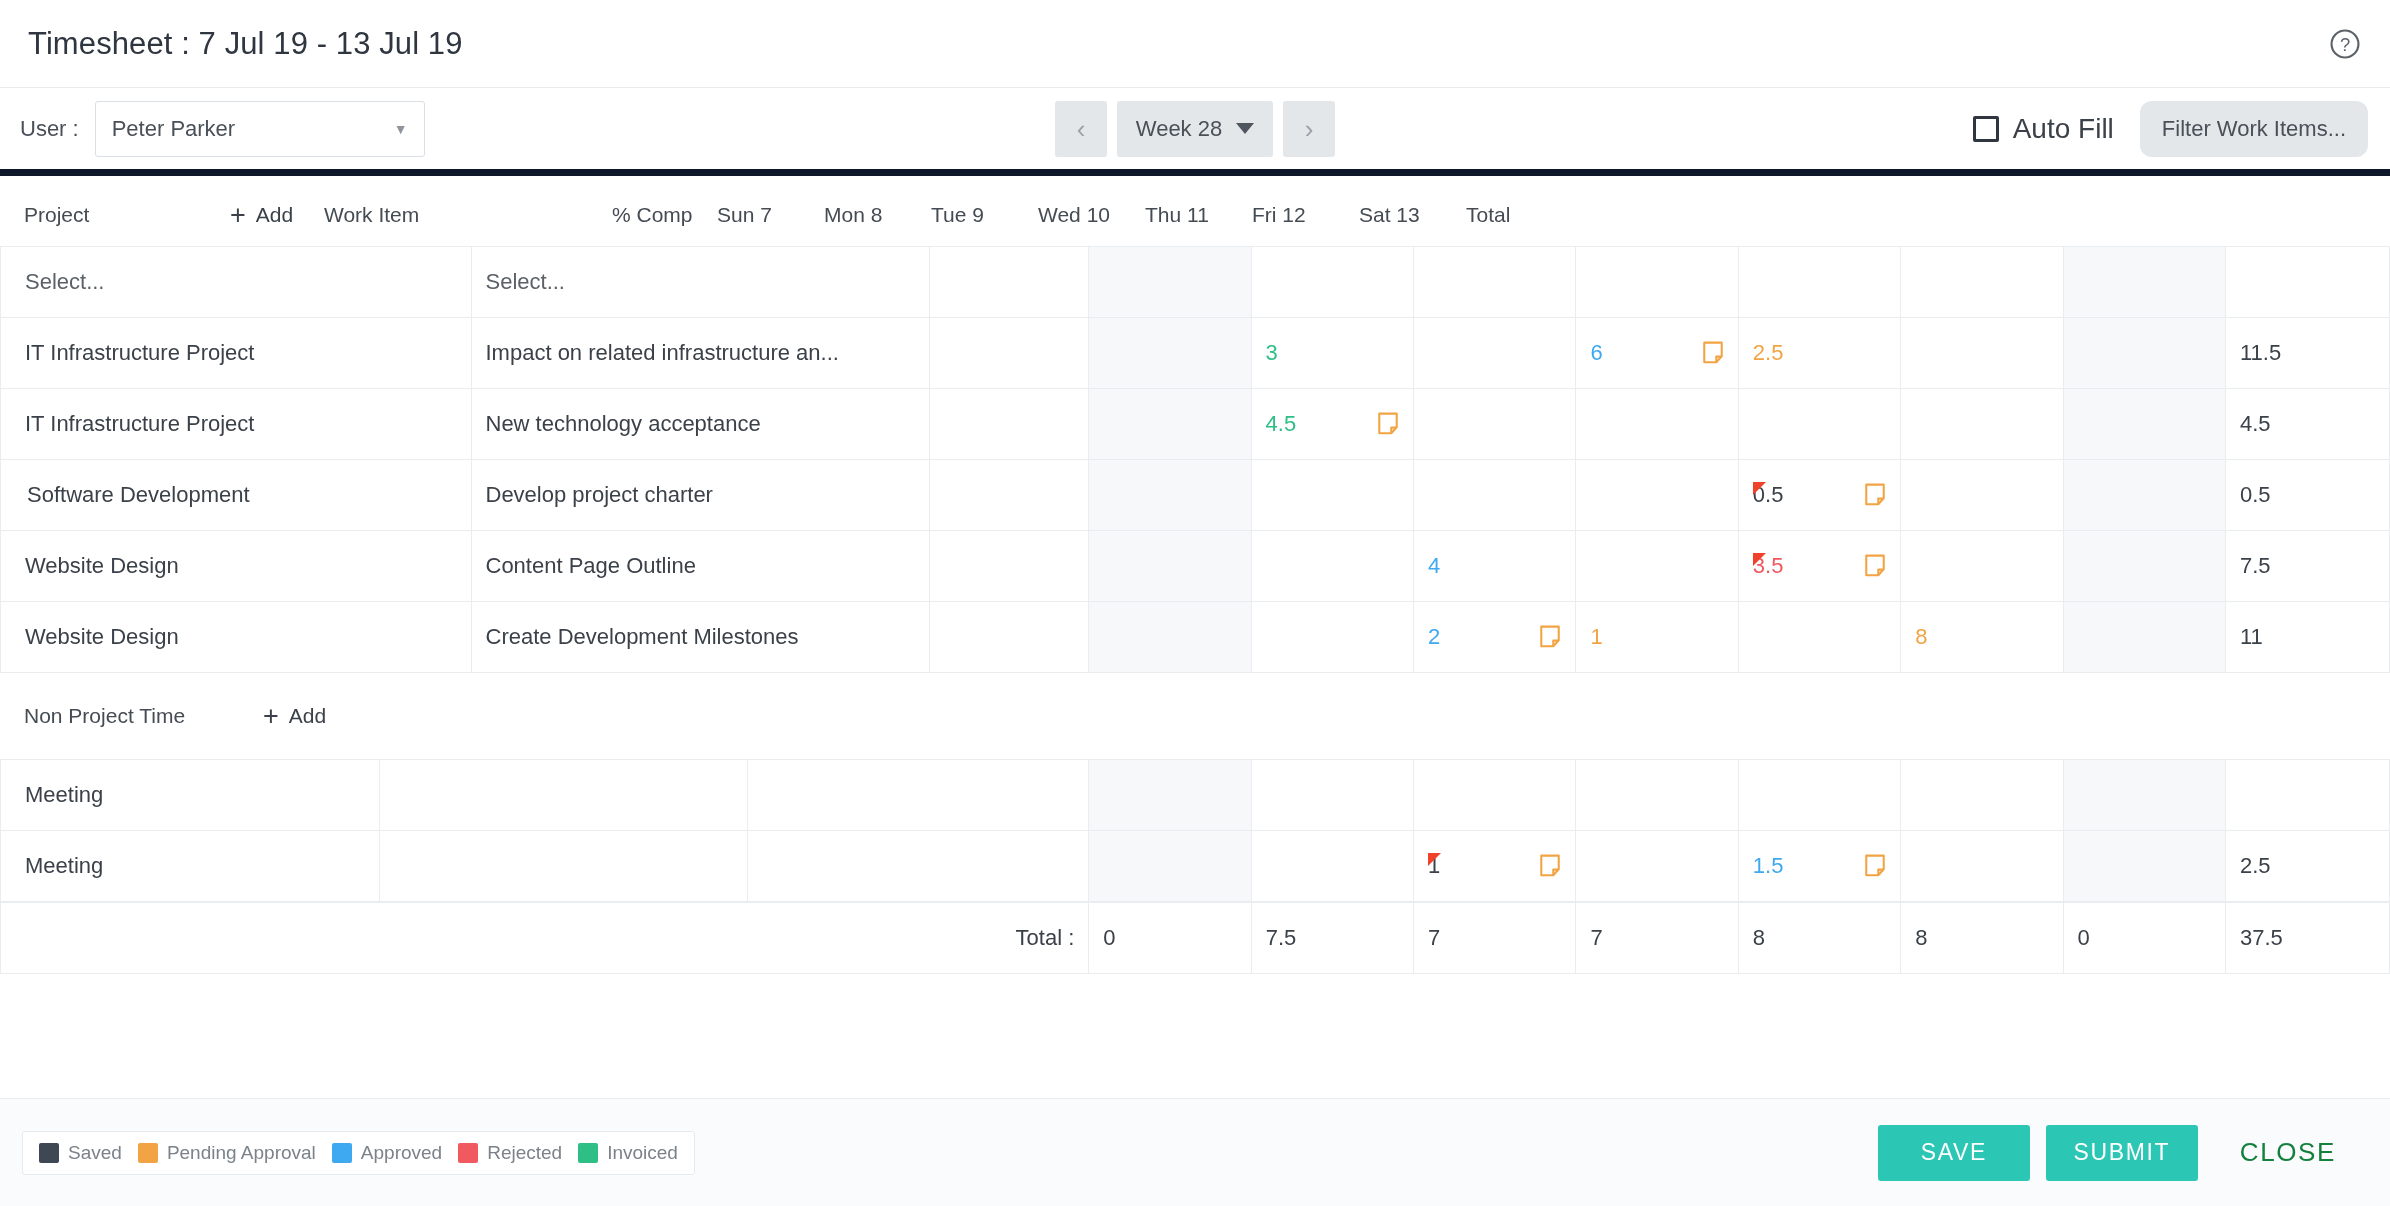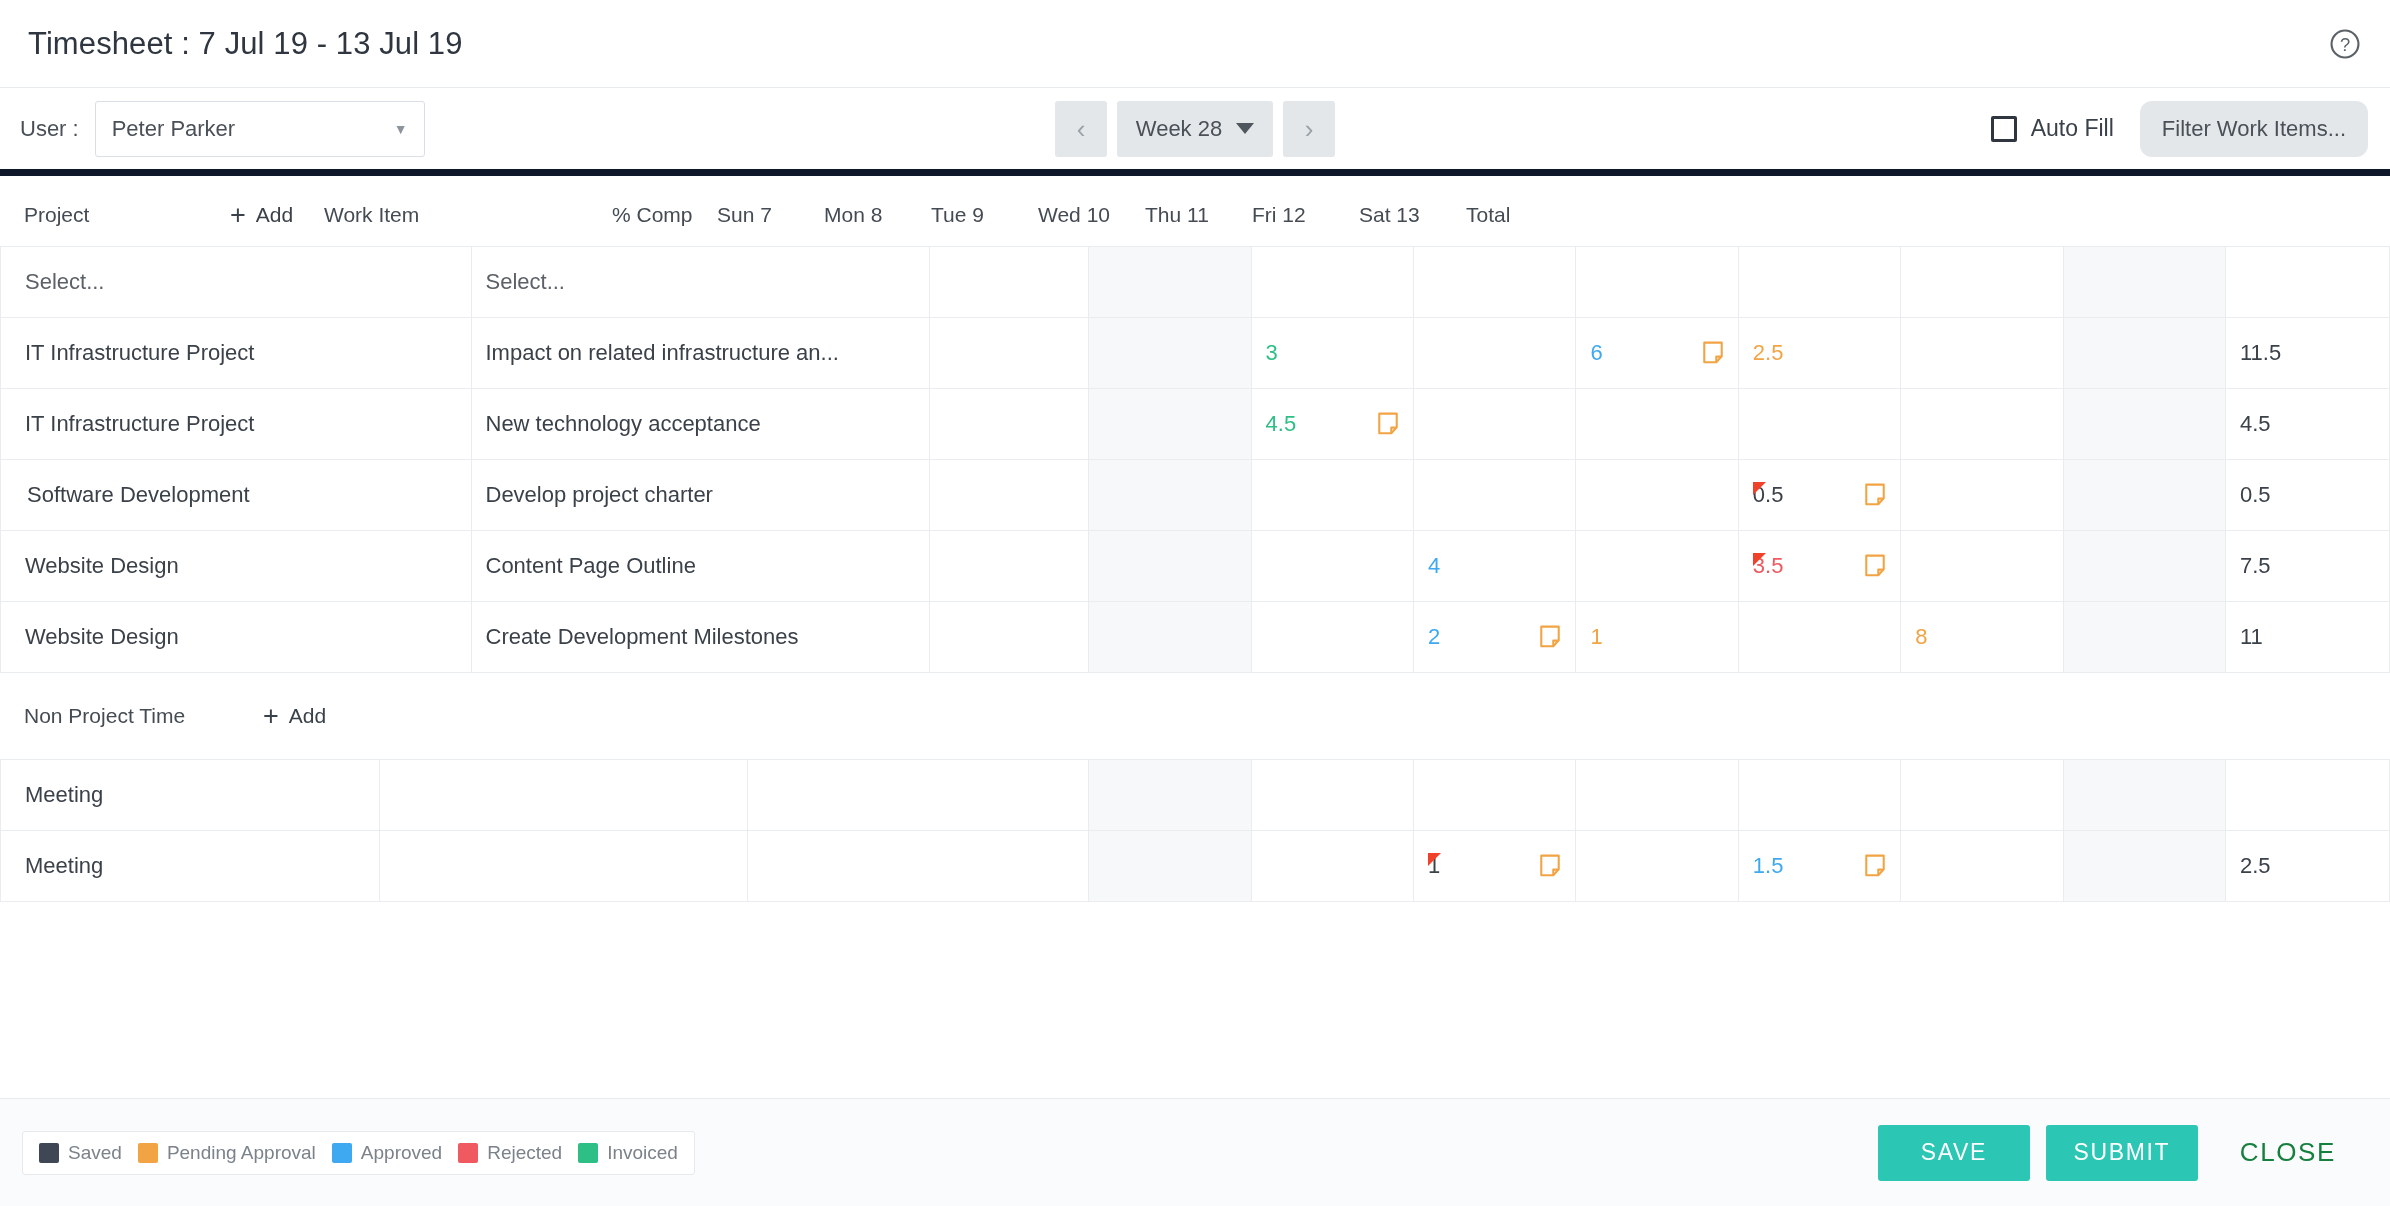"Auto Fill" .autofill span { font-size: 23px -> 28px }
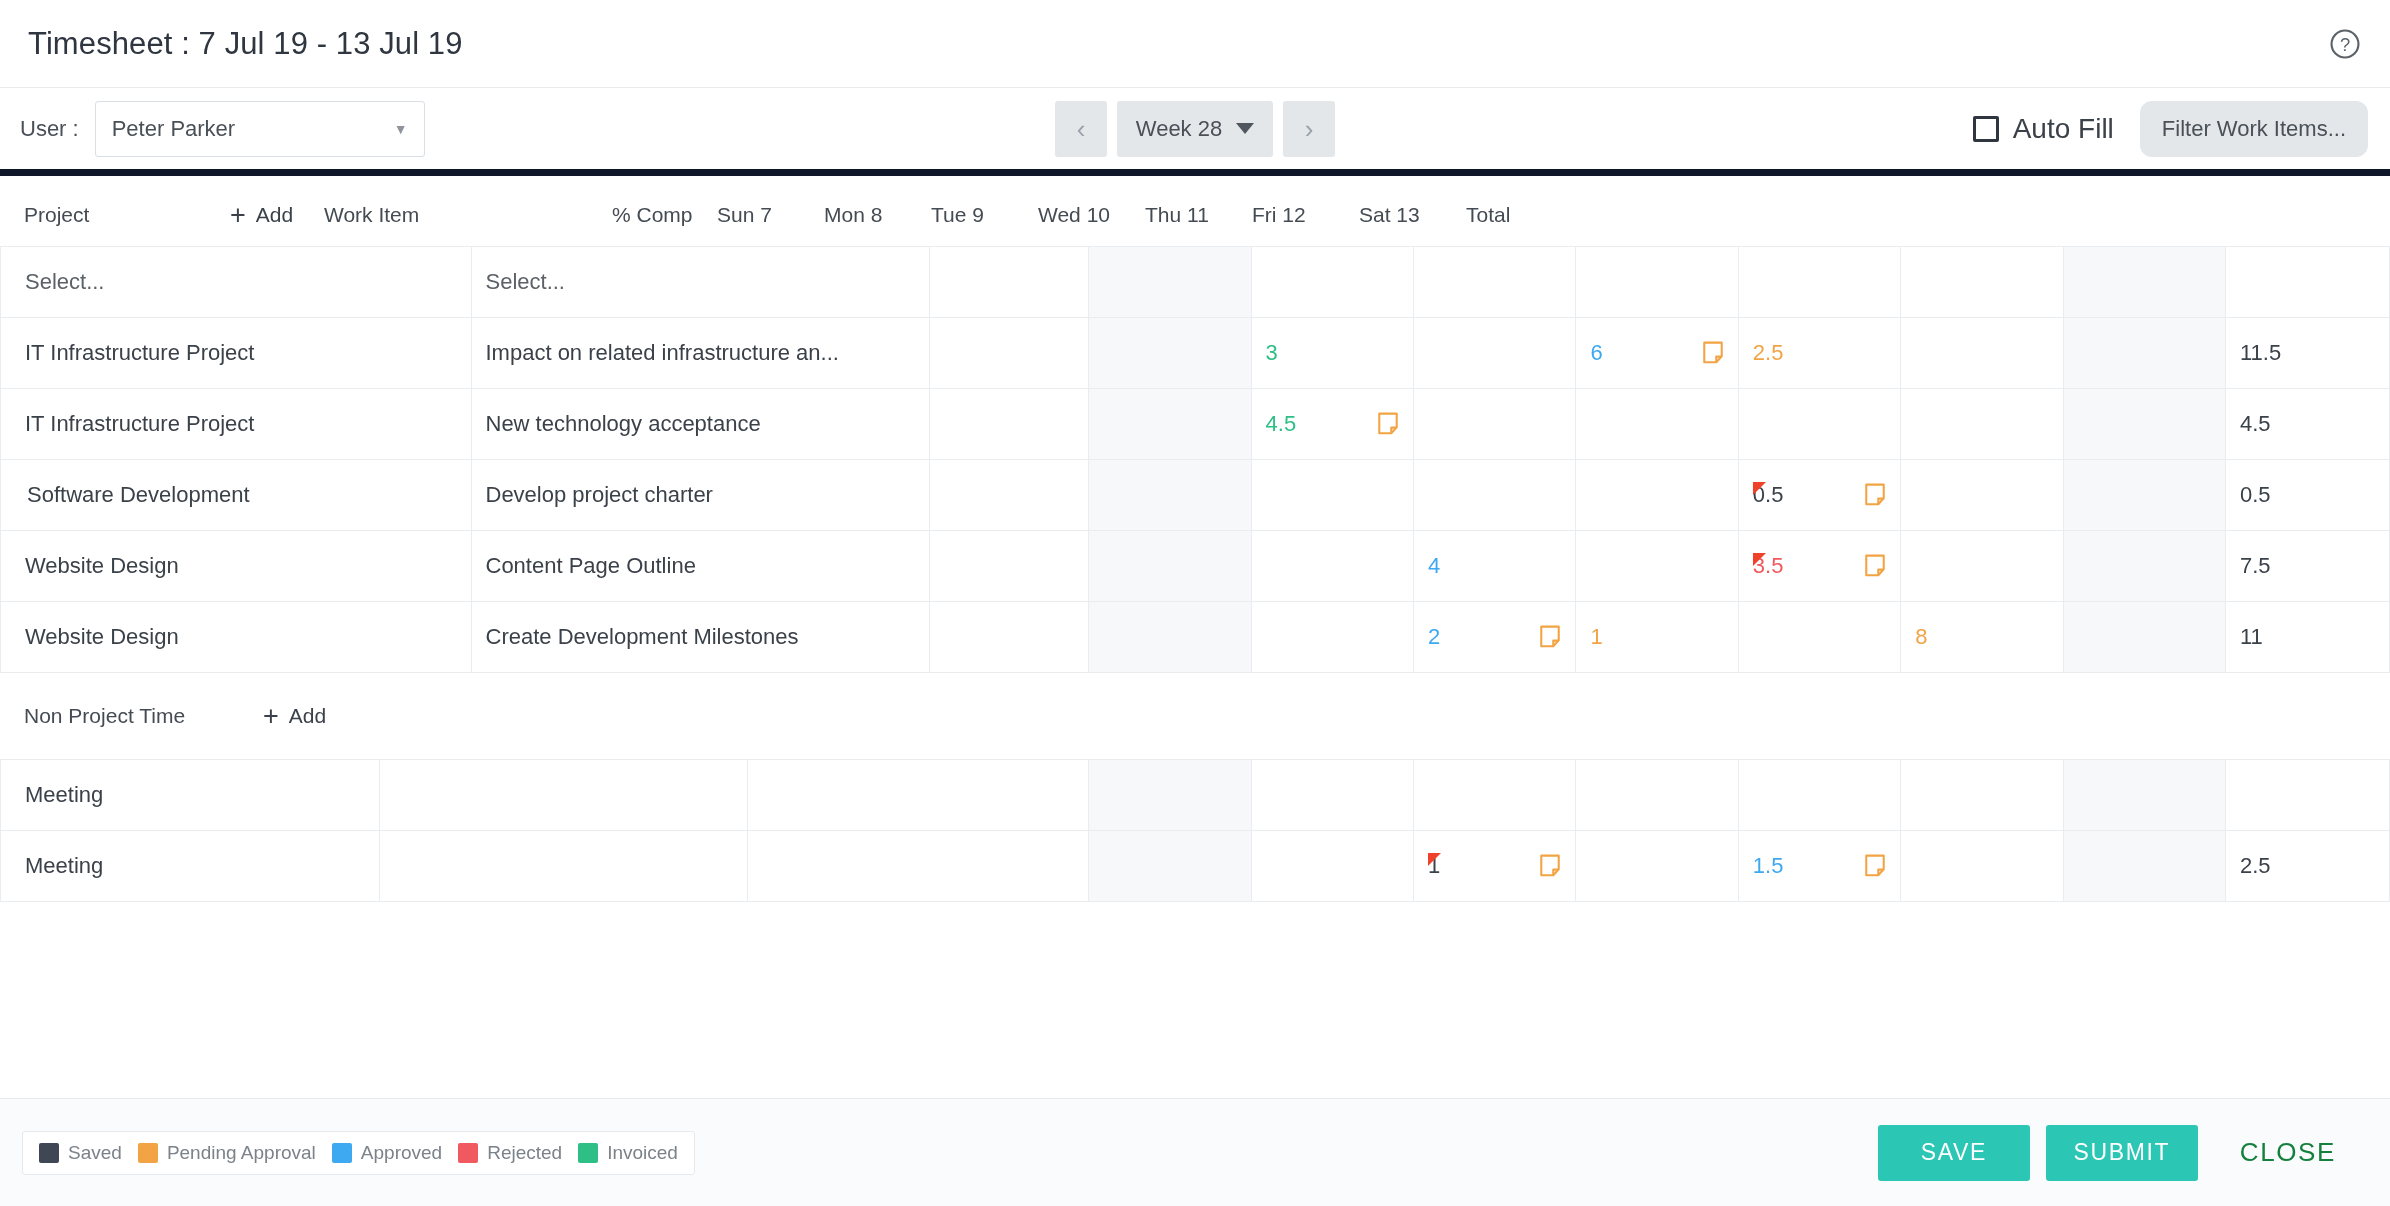"Total :" table.tsheet { html: none -> <table> <colgroup> <col> <col> <col> <col> <col> <col> <col> <col> <col> </colgroup> <tbody> <tr> <td>Total :</td> <td>0</td> <td>7.5</td> <td>7</td> <td>7</td> <td>8</td> <td>8</td> <td>0</td> <td>37.5</td> </tr> </tbody> </table> }
